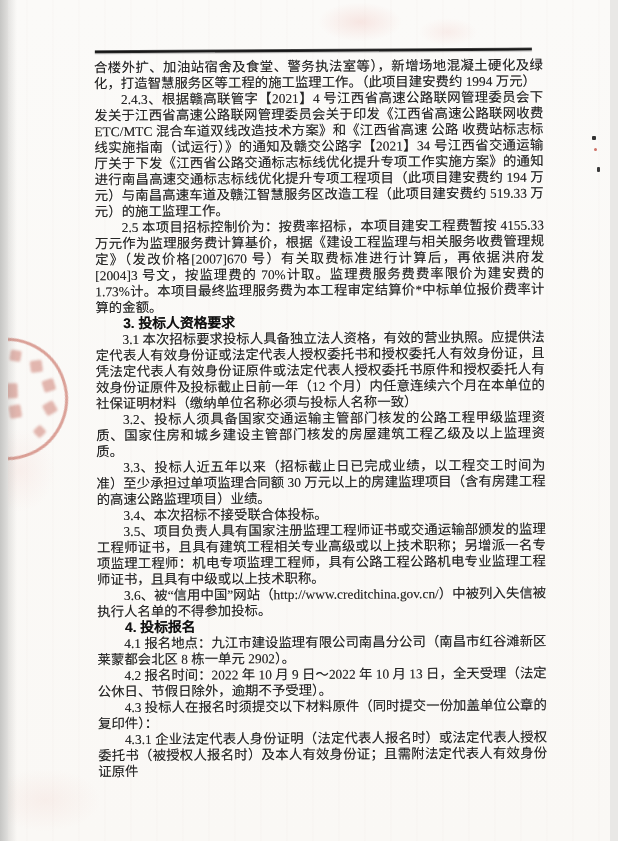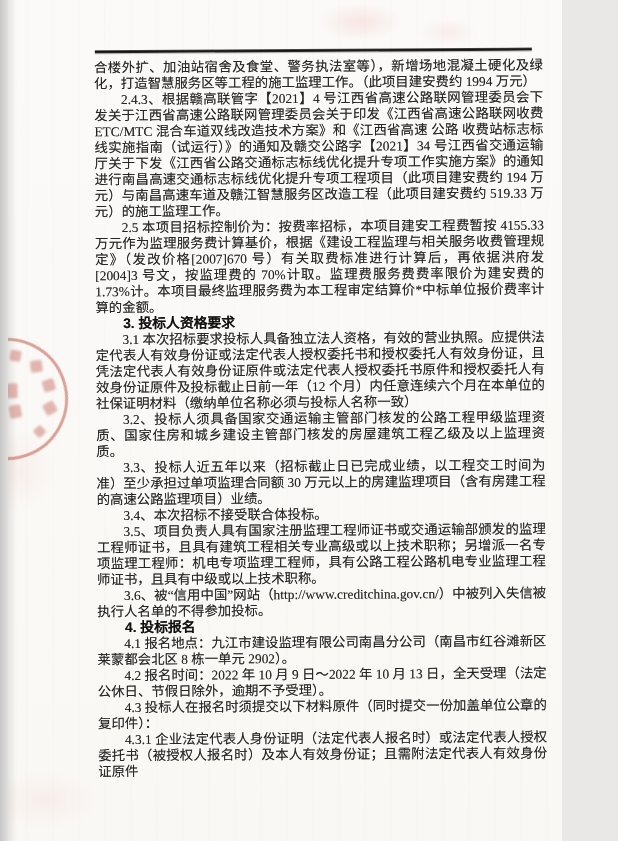"合楼外扩、加油站宿舍及食堂、警务执法室等），新增场地混凝土硬化及绿化，打造智慧服" .scan { width: 562px -> 610px }
